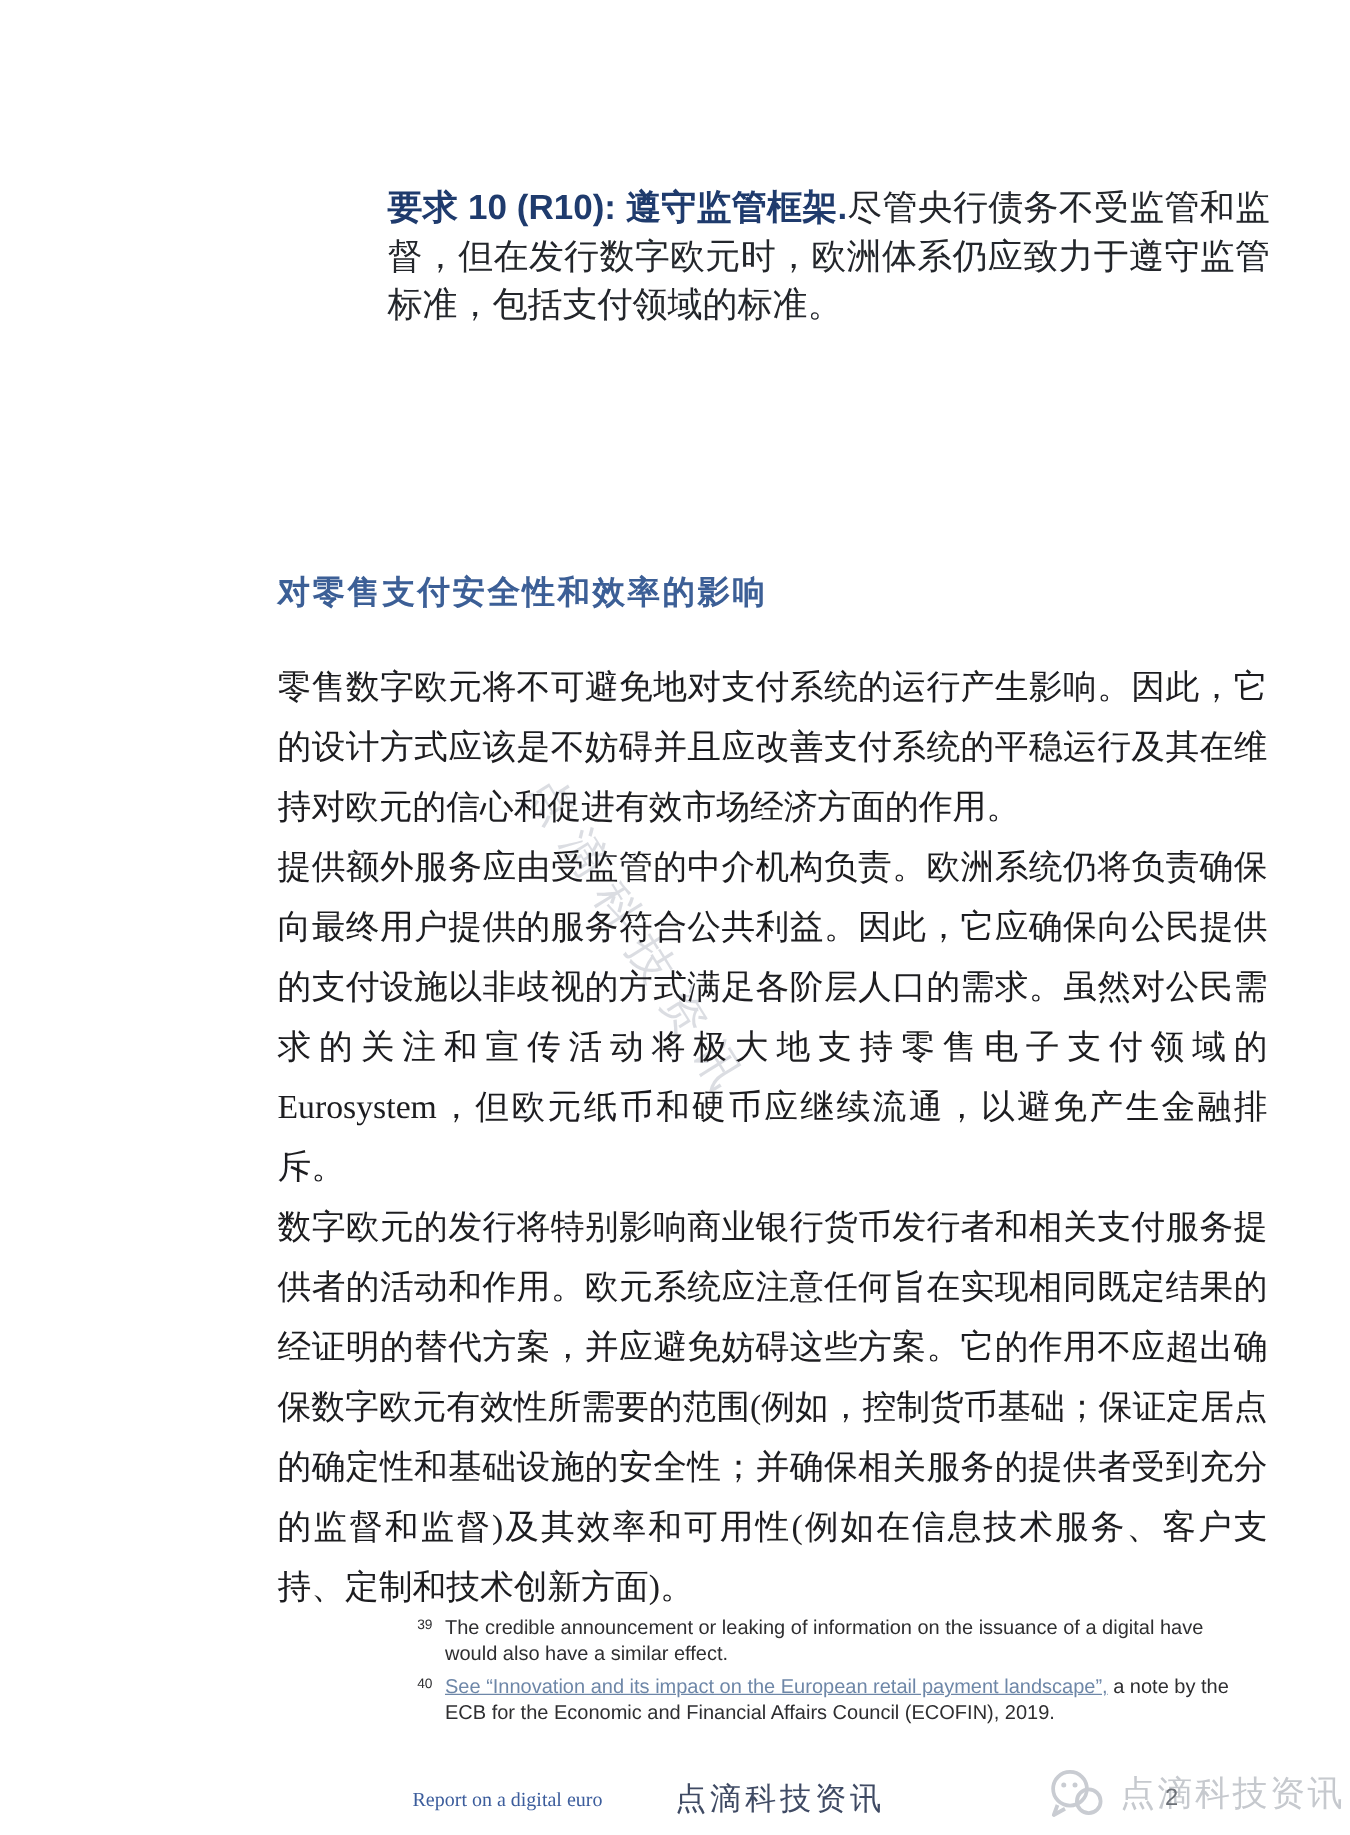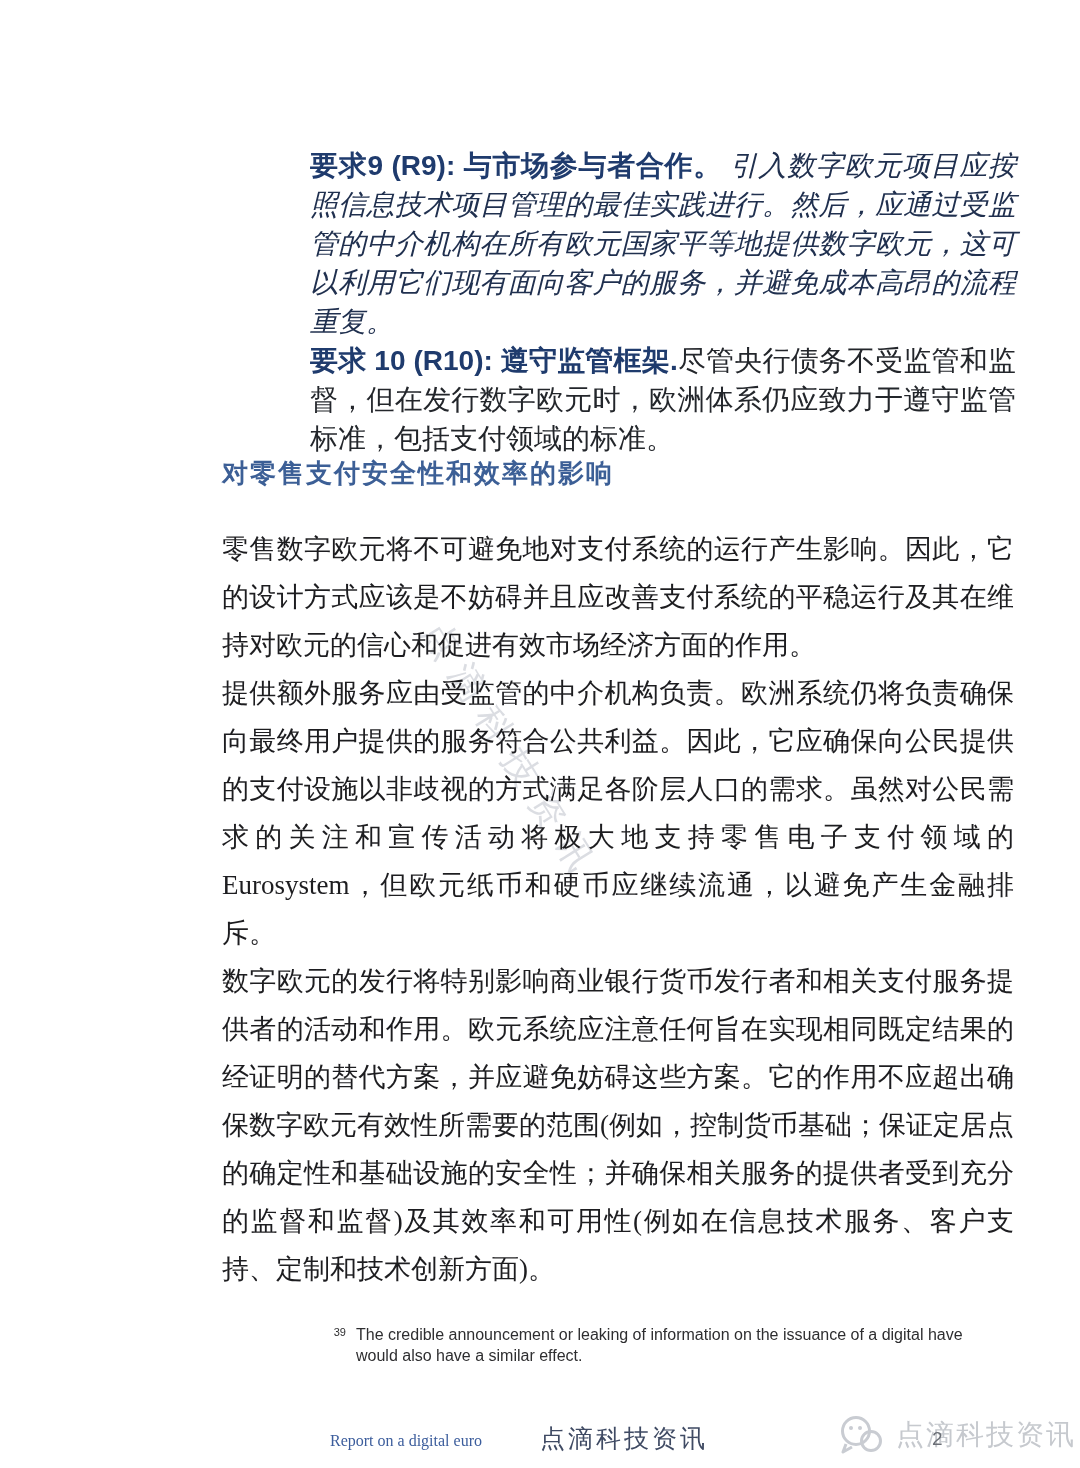"要求9 (R9): 与市场参与者合作。" p.req { html: <p><span>要求9 (R9): 与市场参与者合作。</span> <span>引入数字欧元项目应按照信息技术项目管理的最佳实践进行。然后，应通过受监管的中介机构在所有欧元国家平等地提供数字欧元，这可以利用它们现有面向客户的服务，并避免成本高昂的流程重复。</span></p> -> none }
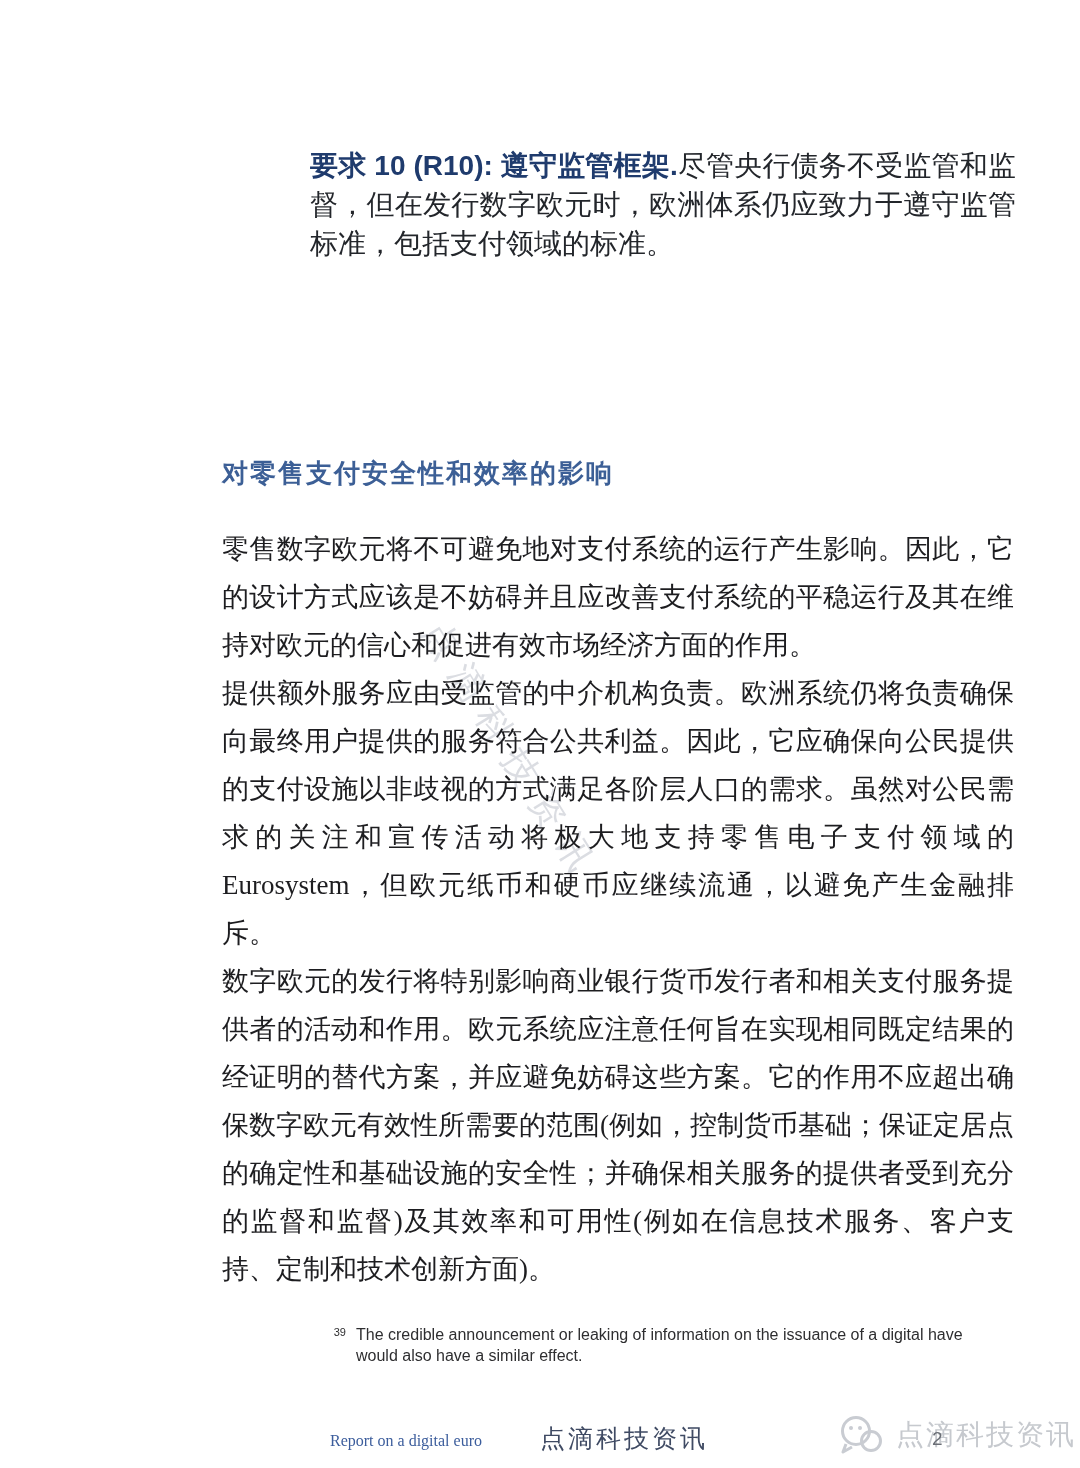"39" .fn { margin-top: 32px -> none }
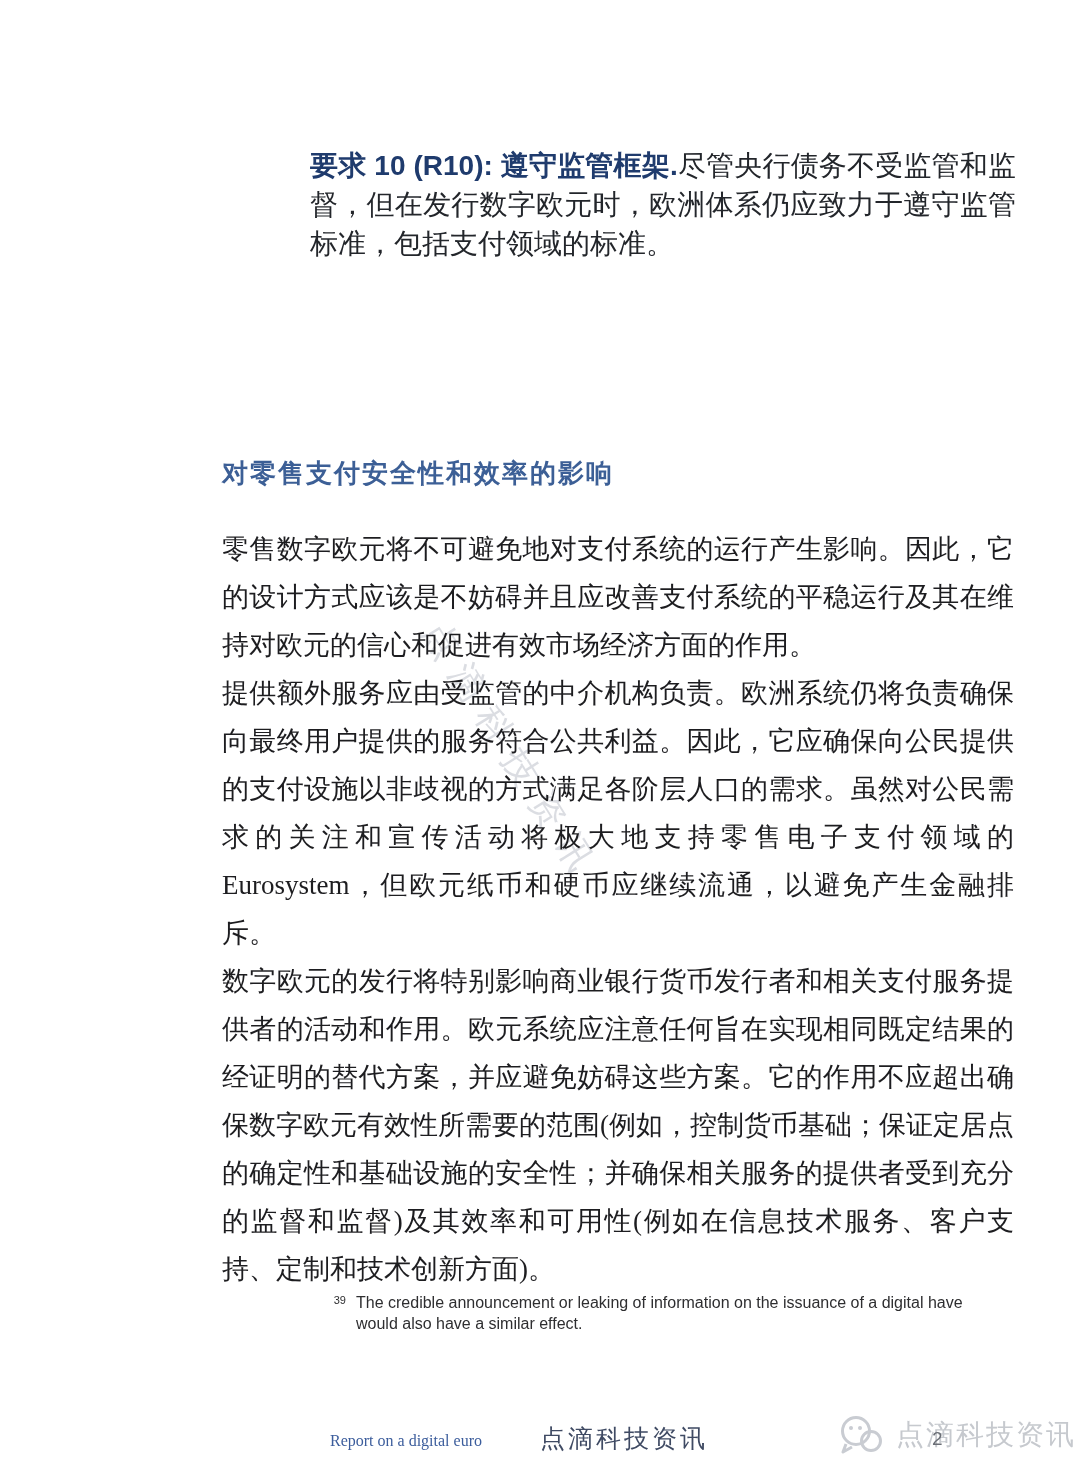"40" div.fn { html: none -> <div> <span>40</span> <span><a>See “Innovation and its impact on the European retail payment landscape”,</a><span> a note by the ECB for the Economic and Financial Affairs Council (ECOFIN), 2019.</span></span> </div> }
